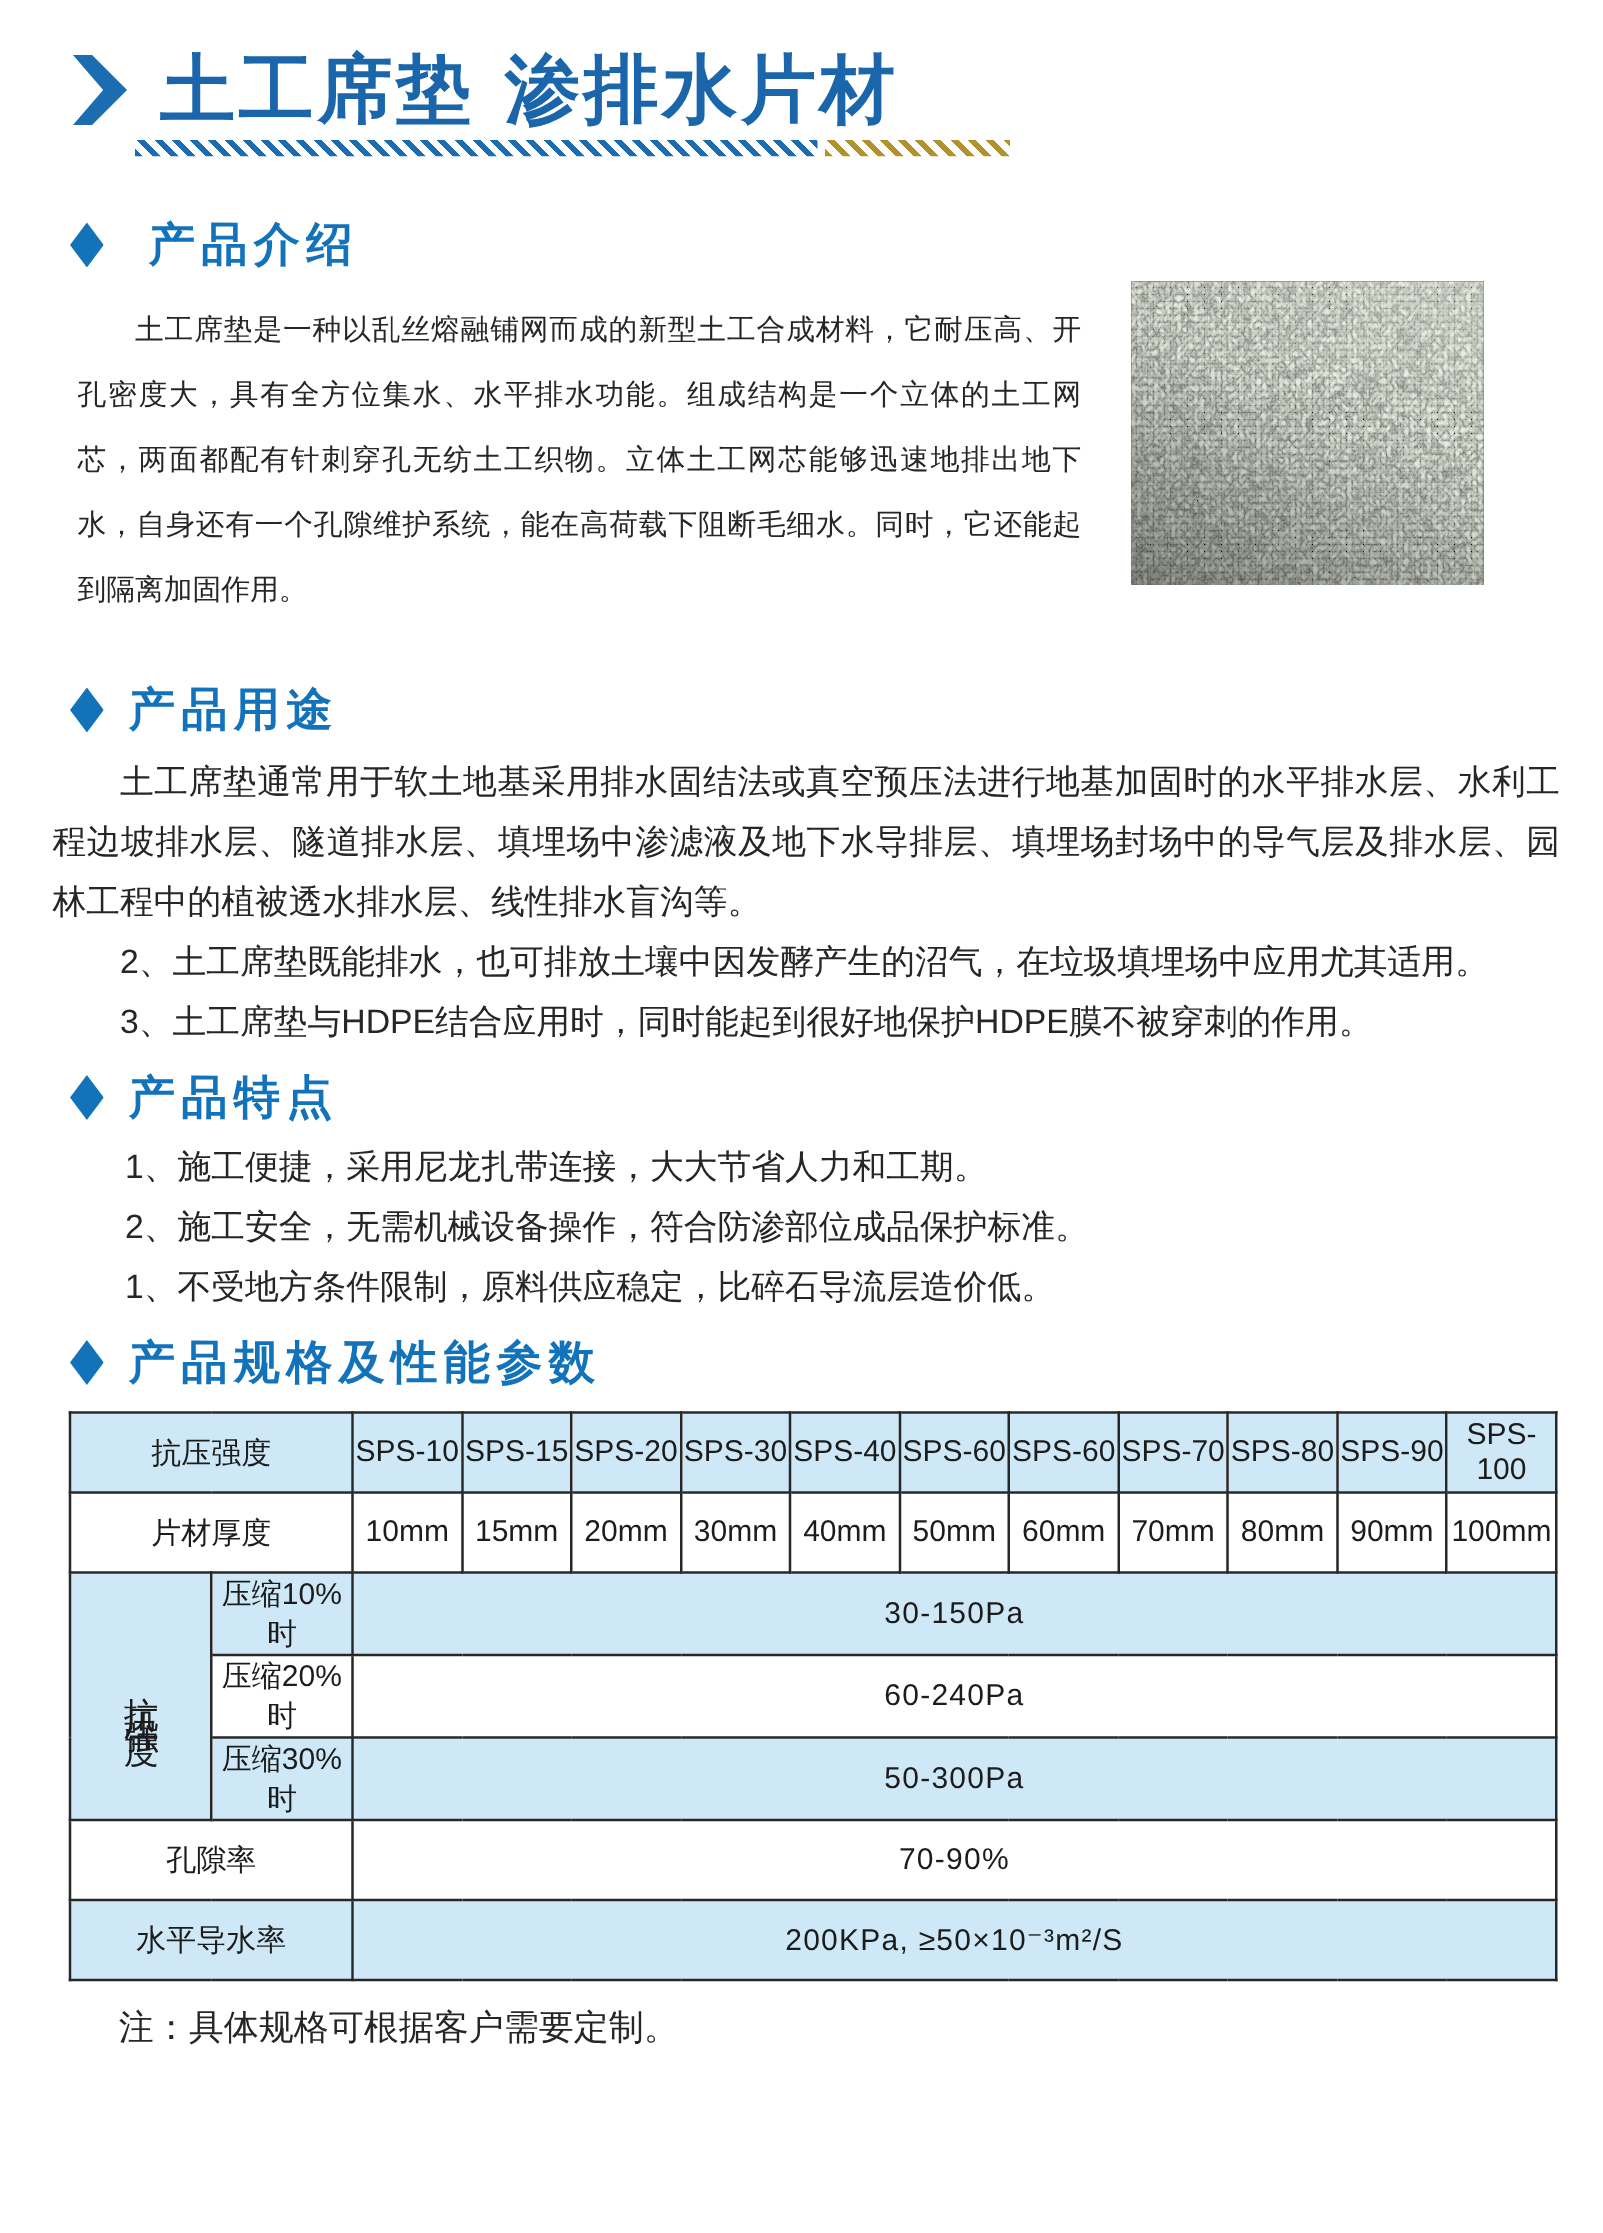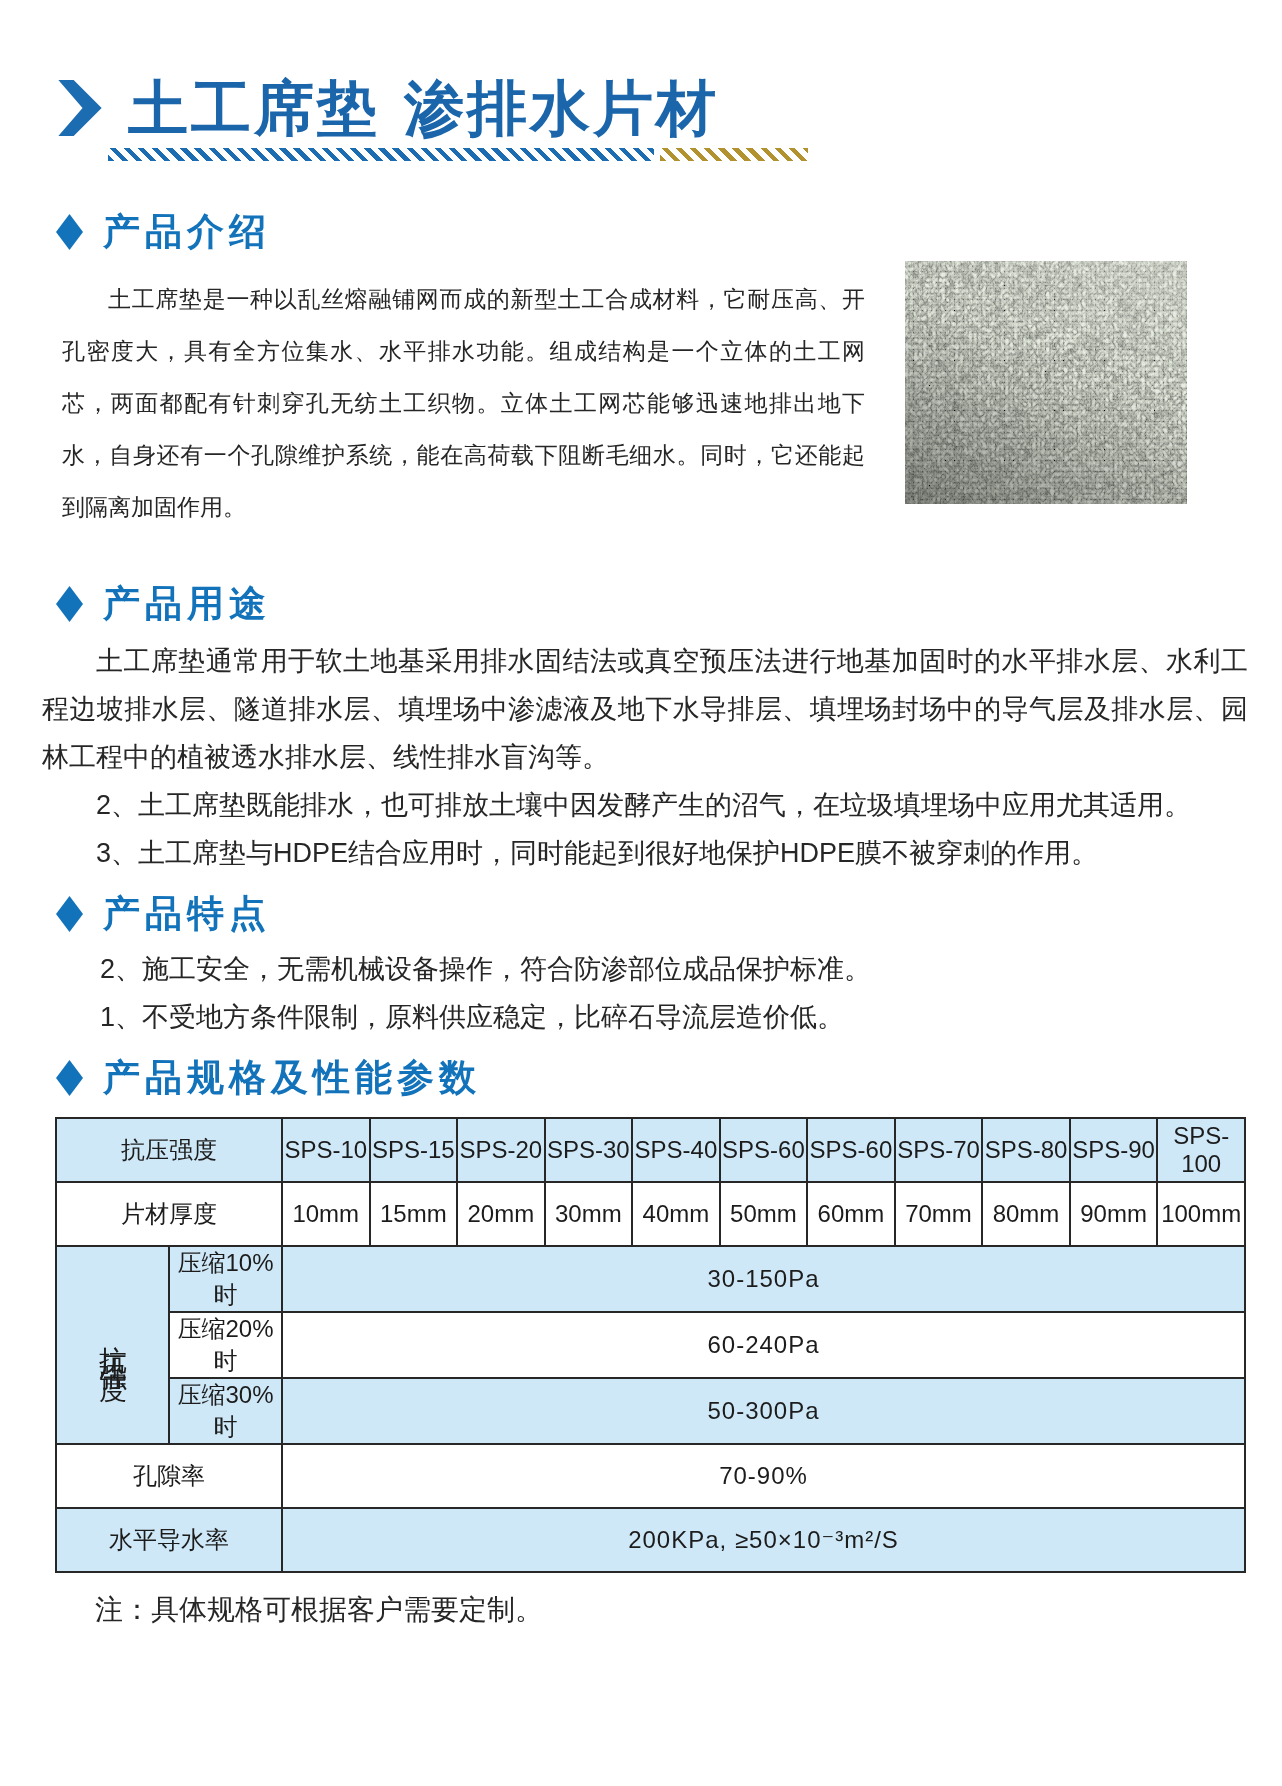"土工席垫 渗排水片材" .title-row { padding: 76px 0 0 58px -> 40px 0 0 58px }
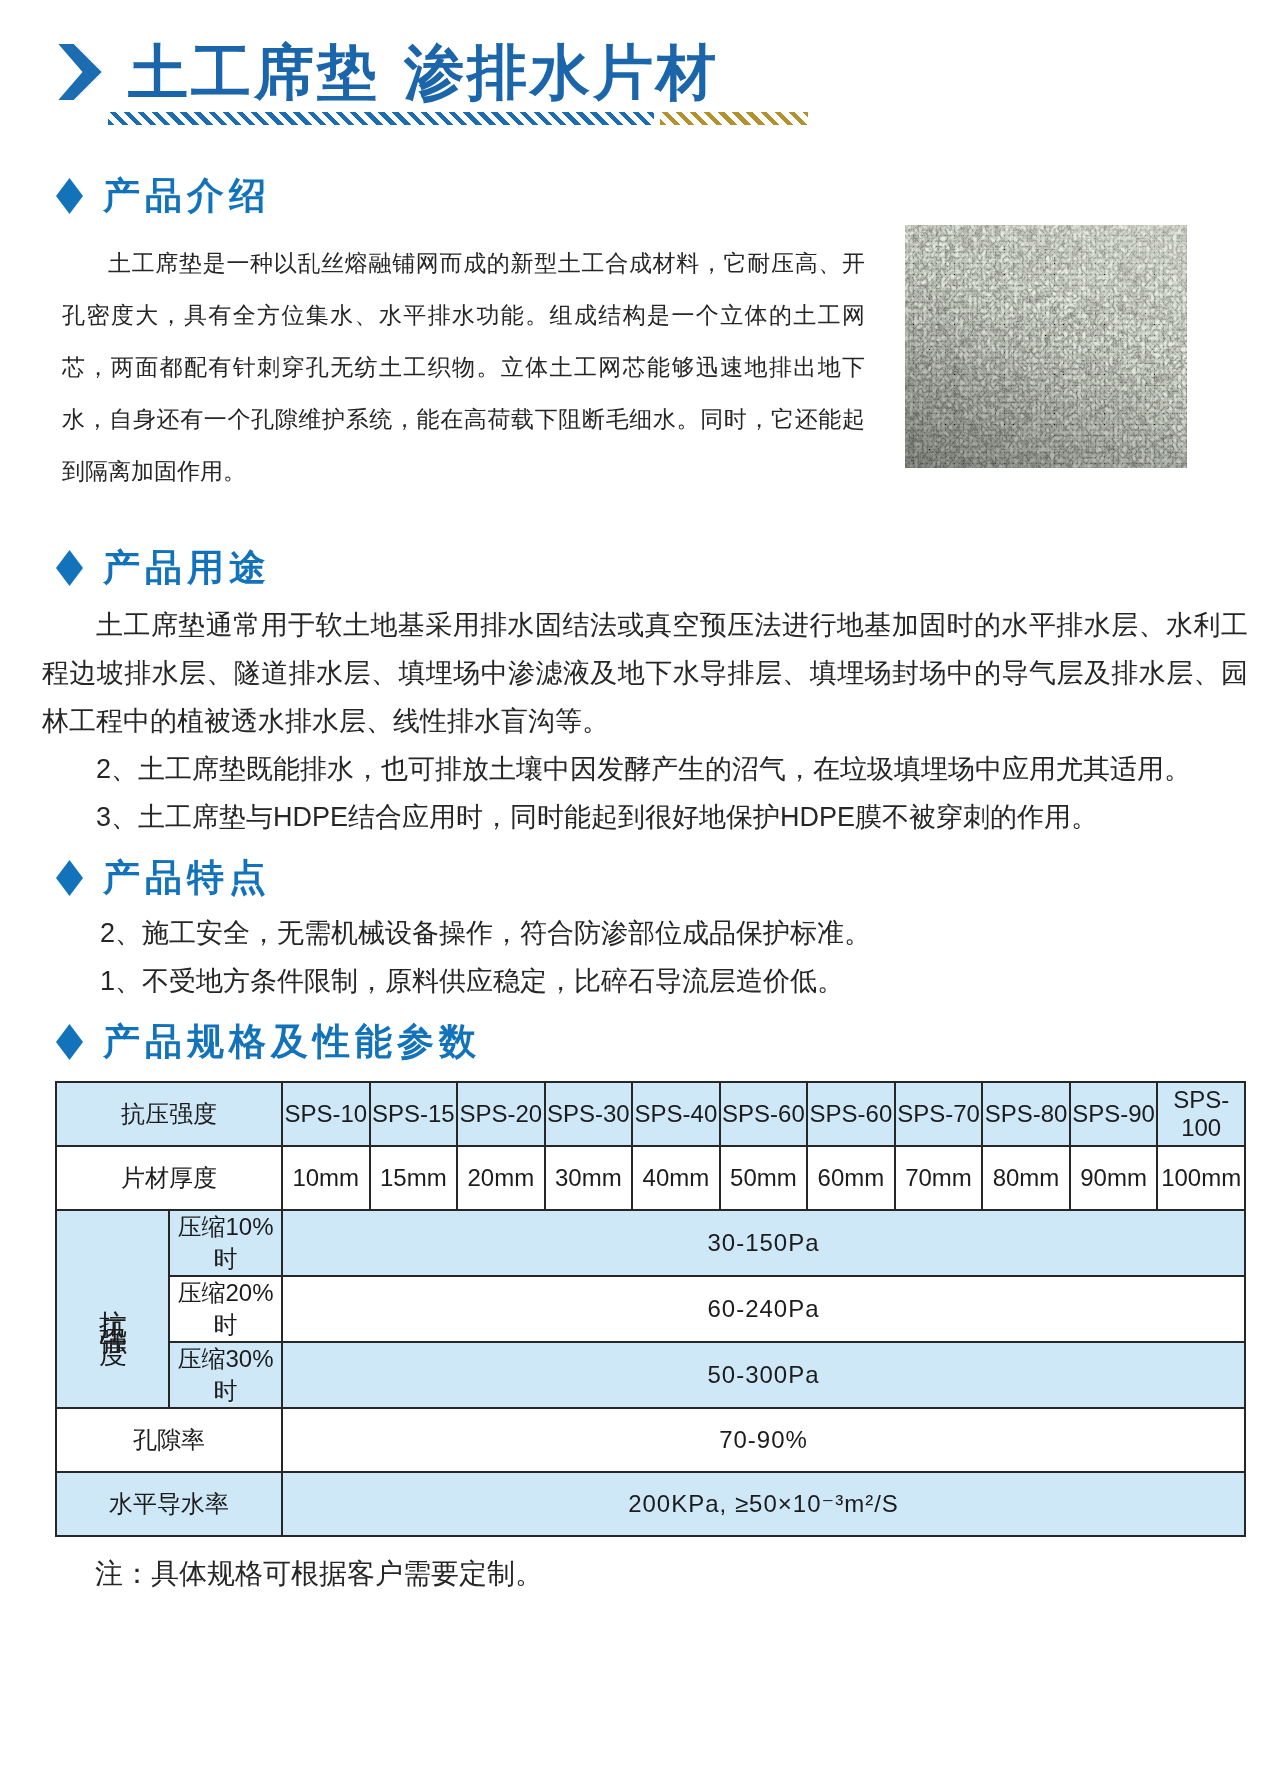"产品介绍" h2.sec-title { margin: 0 -> 16px }
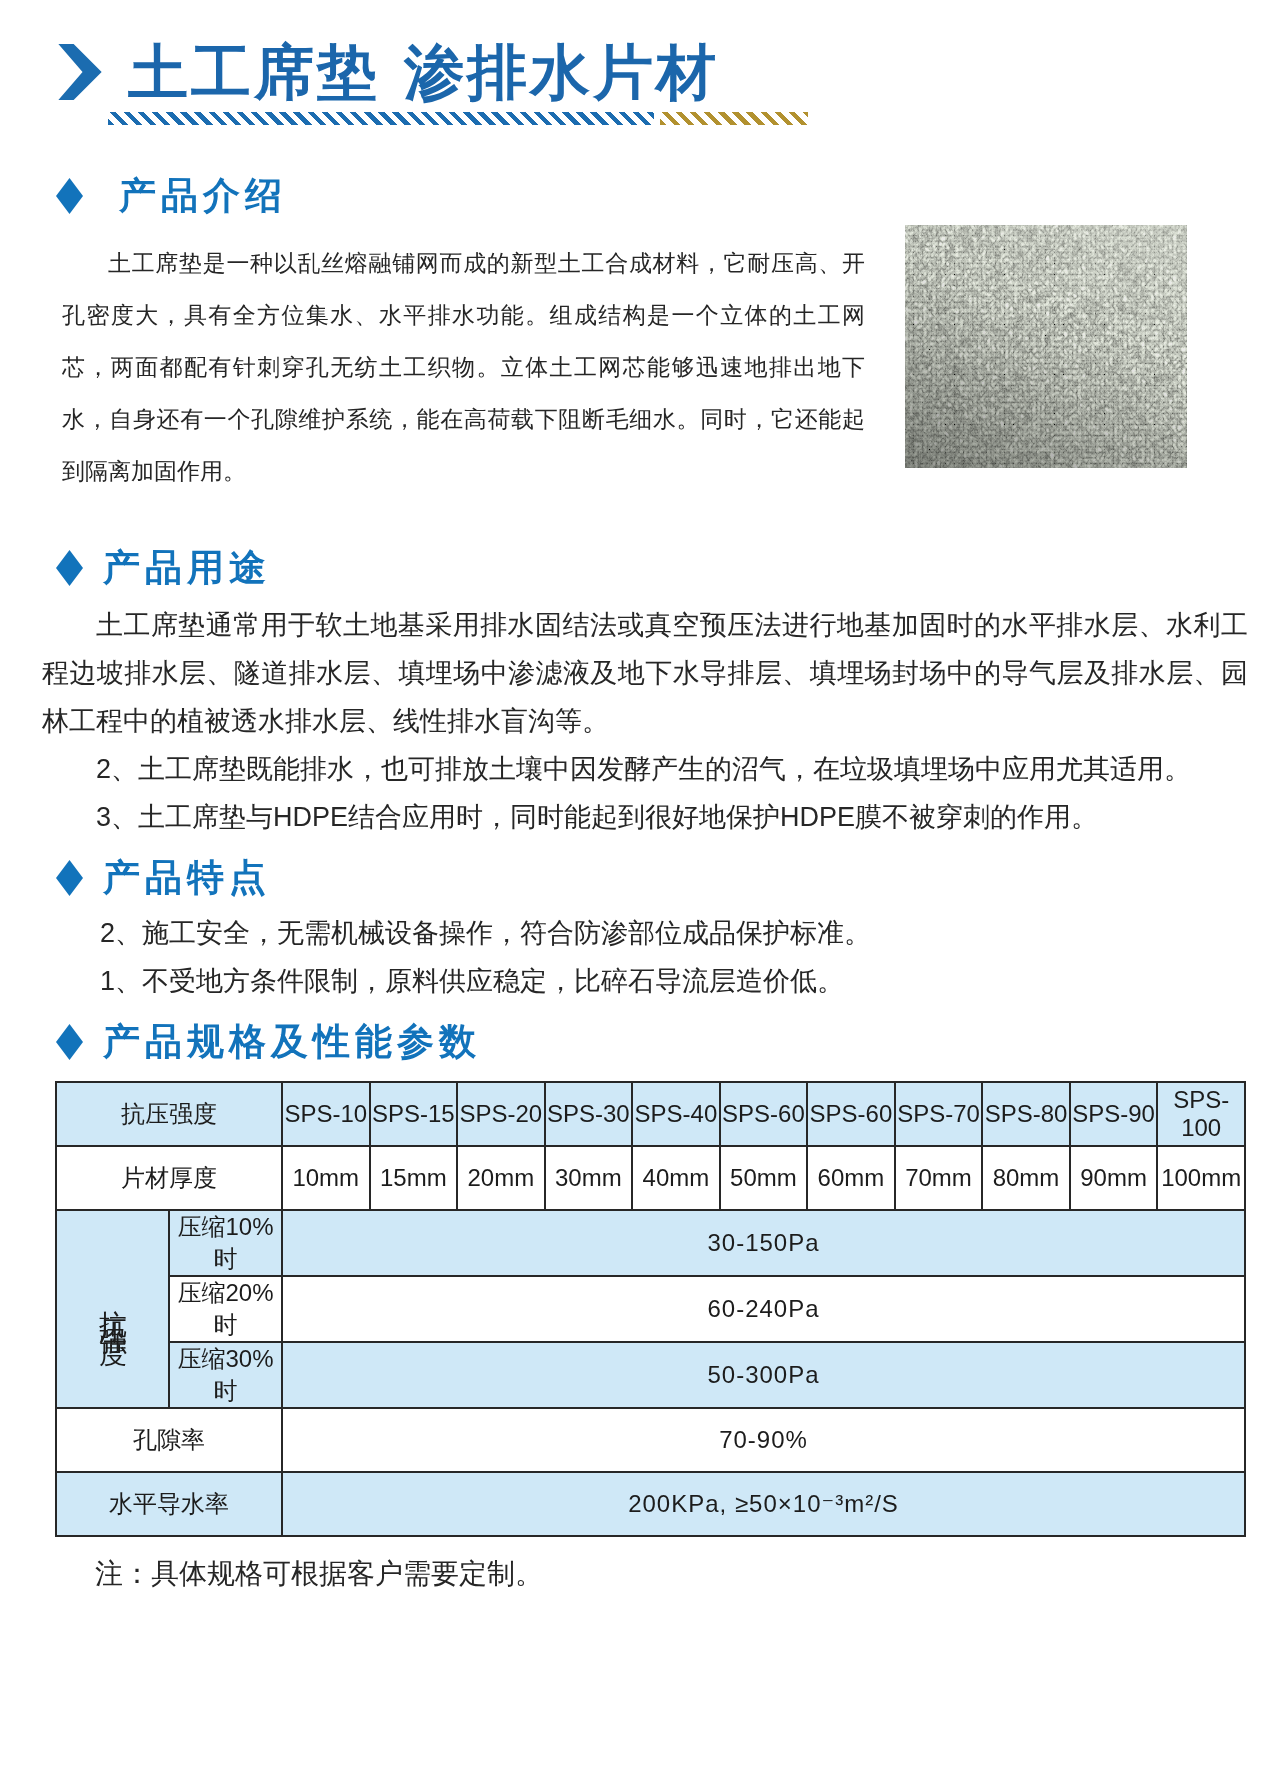"1、施工便捷，采用尼龙扎带连接，大大节省人力和工期。" p.feature-item { html: none -> <p>1、施工便捷，采用尼龙扎带连接，大大节省人力和工期。</p> }
